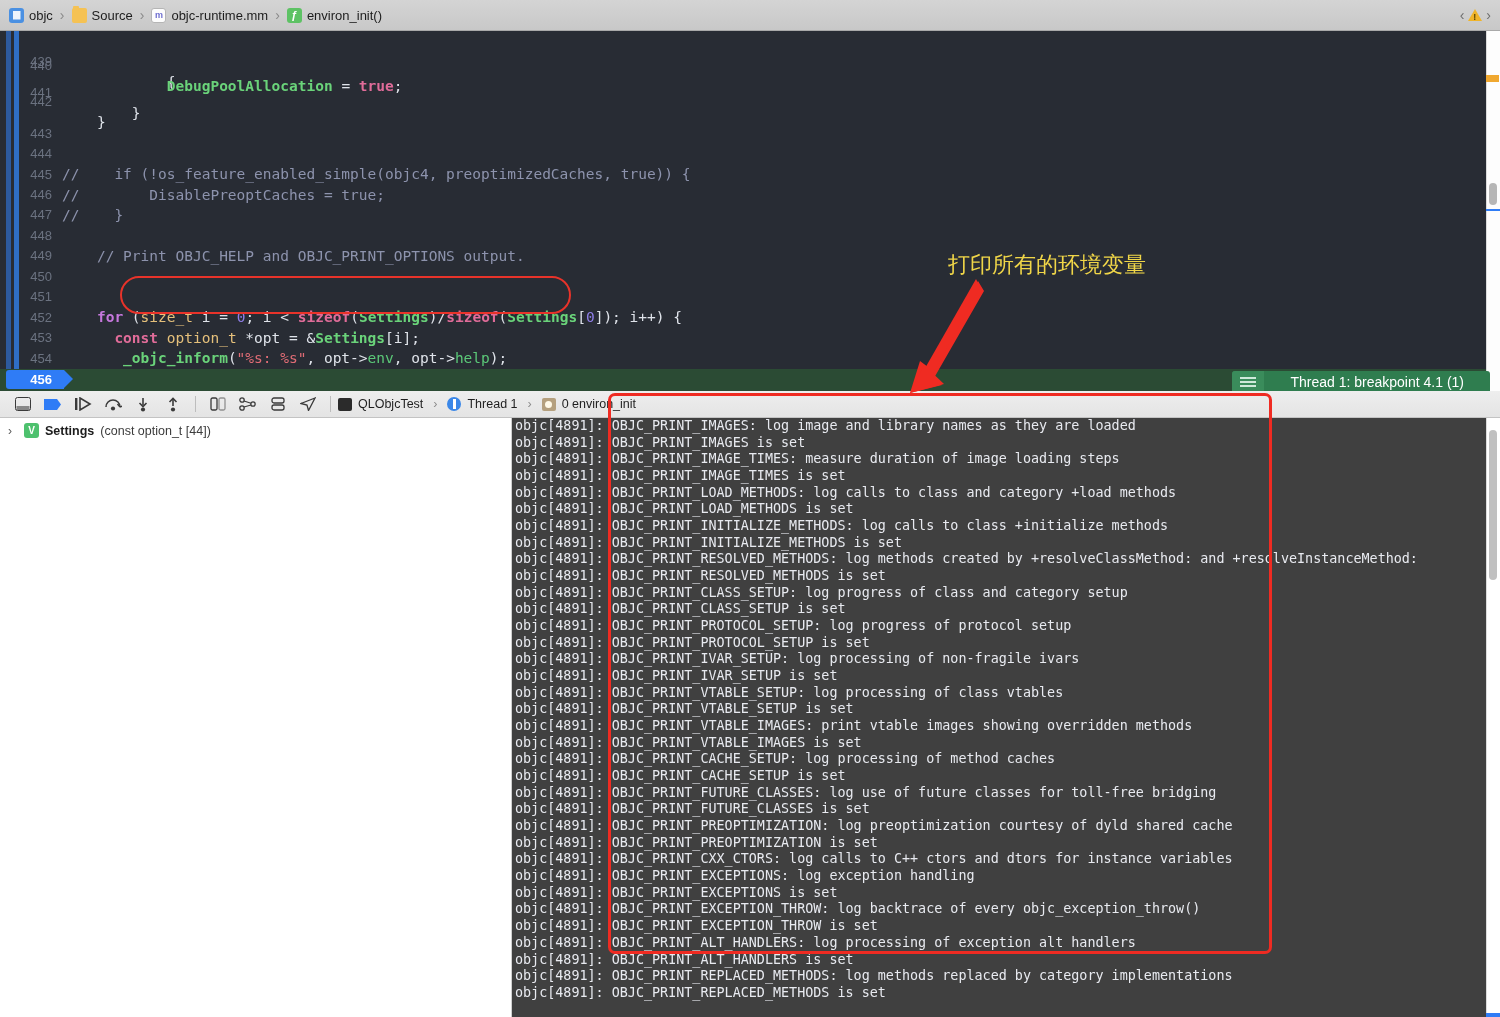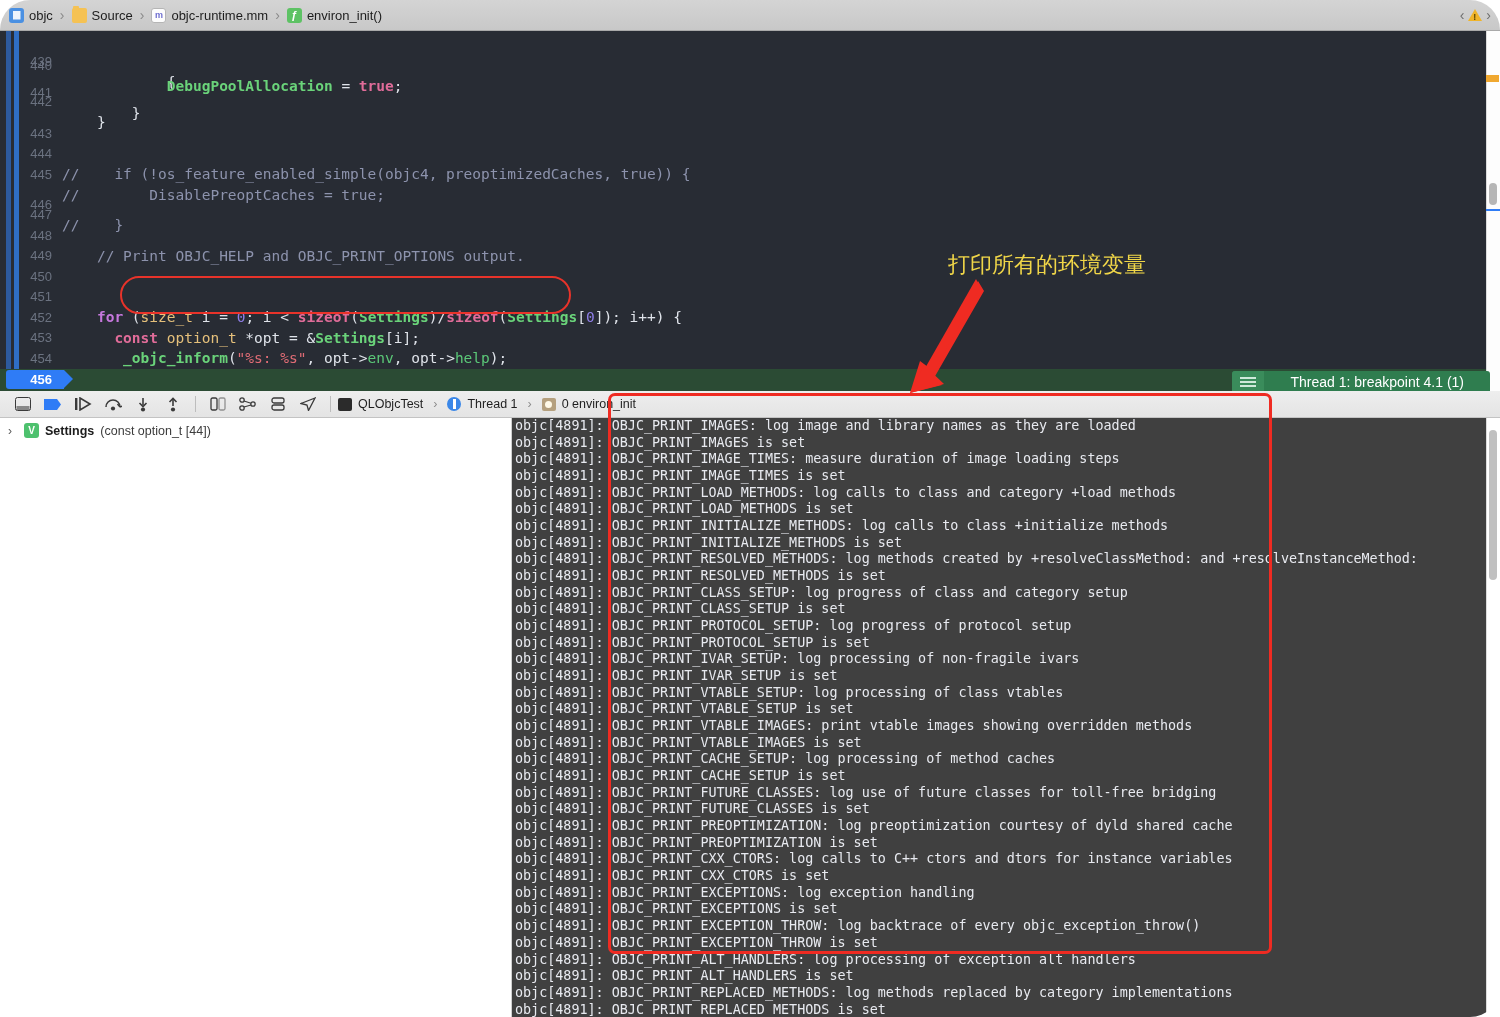"objc" .app { border-radius: 30px -> none }
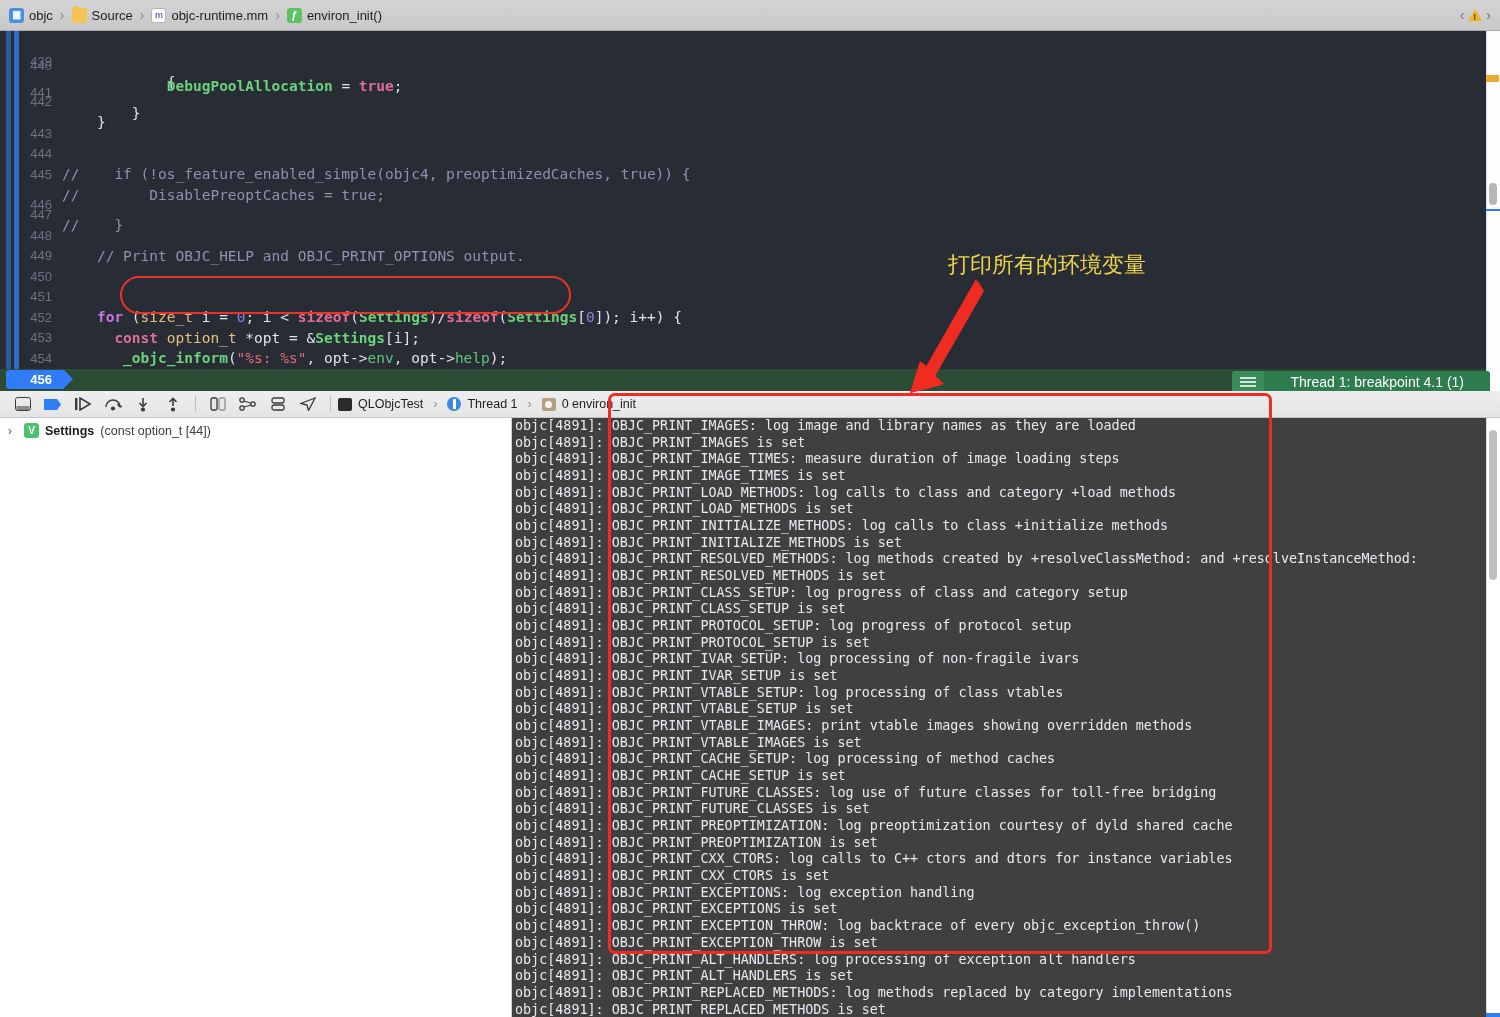"446" div.code-line { top: 143px -> 133px }
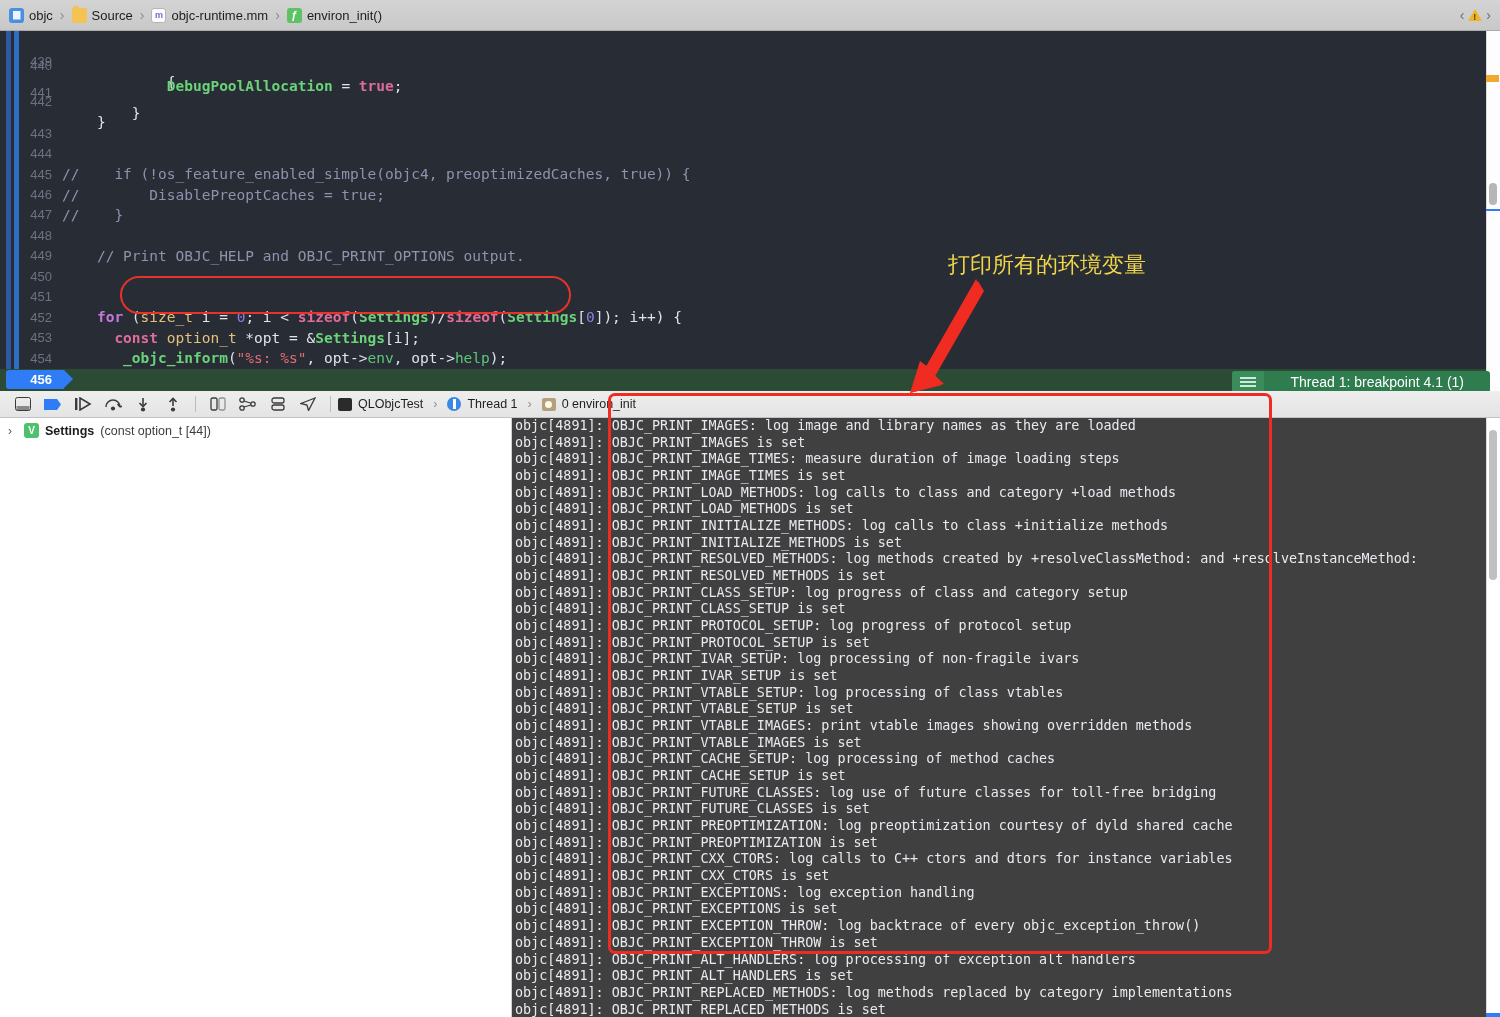"objc[4891]: OBJC_PRINT_CXX_CTORS is set" div.cline { html: <div><span>objc[4891]: </span><span>OBJC_PRINT_CXX_CTORS is set</span></div> -> none }
